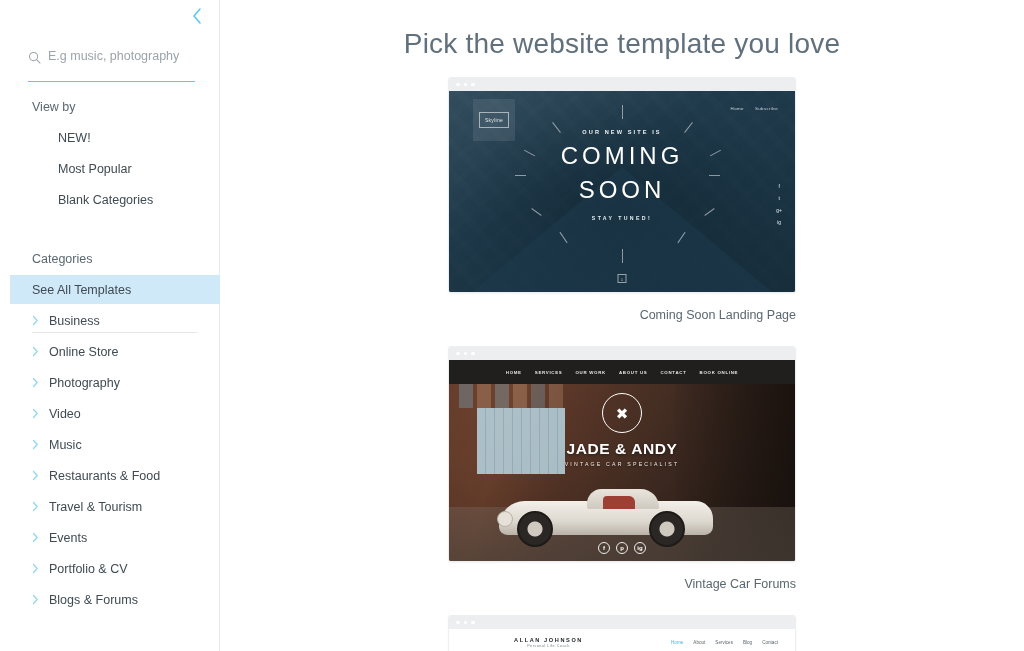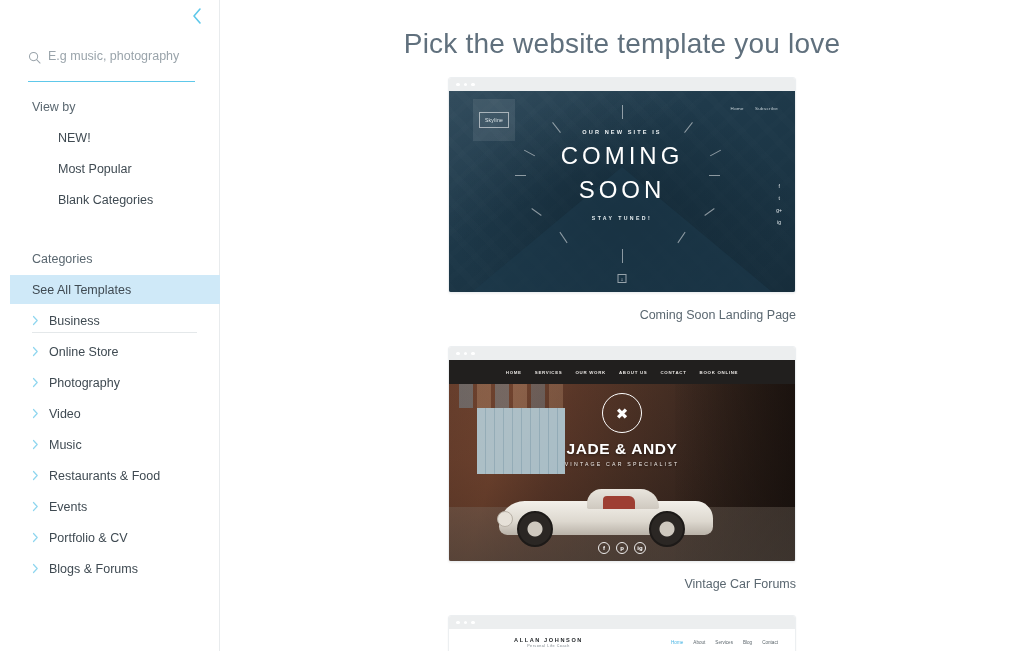"Travel & Tourism" div.nav-row { html: none -> <div> <svg> <polyline></polyline> </svg> <span>Travel &amp; Tourism</span> </div> }
